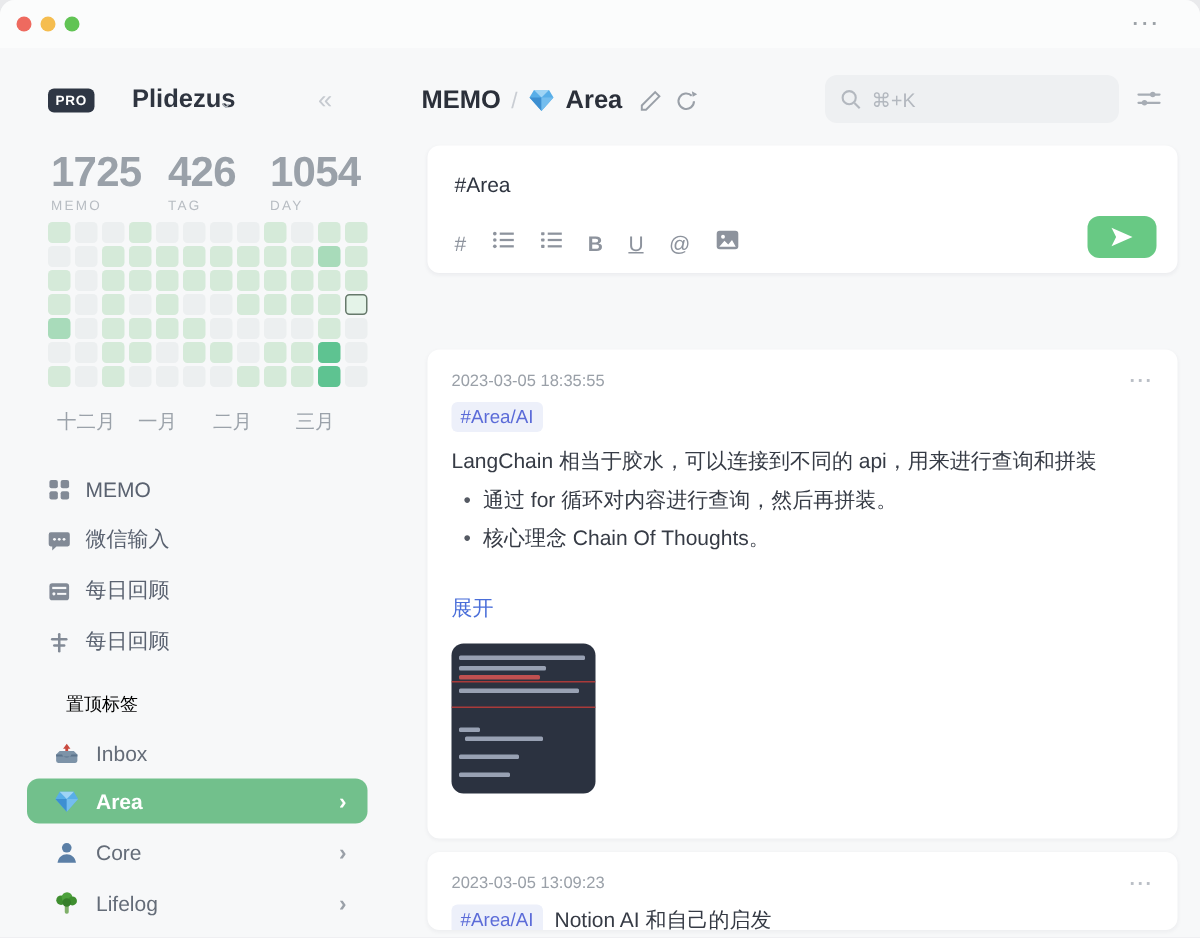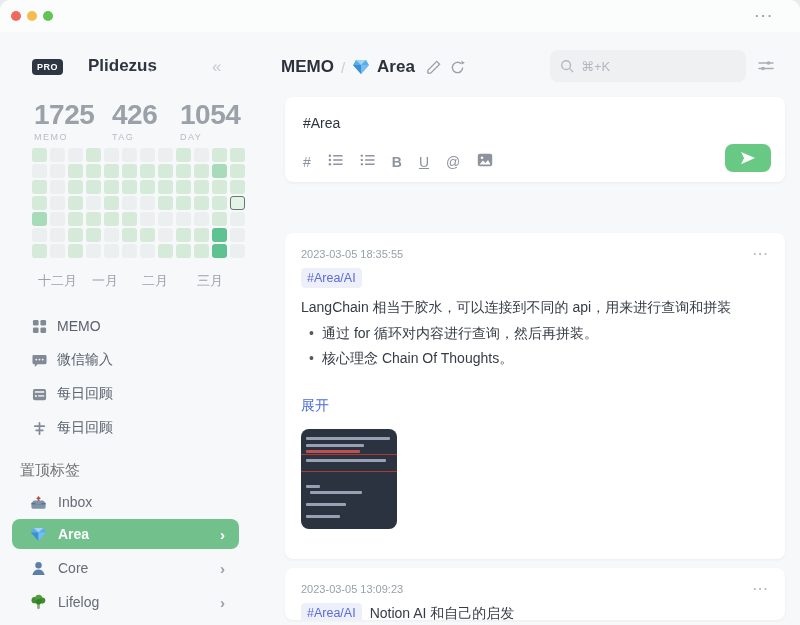"置顶标签" .section-label { color: #737373 -> #000000; font-size: 15px -> 12px; left: 20px -> 44px }
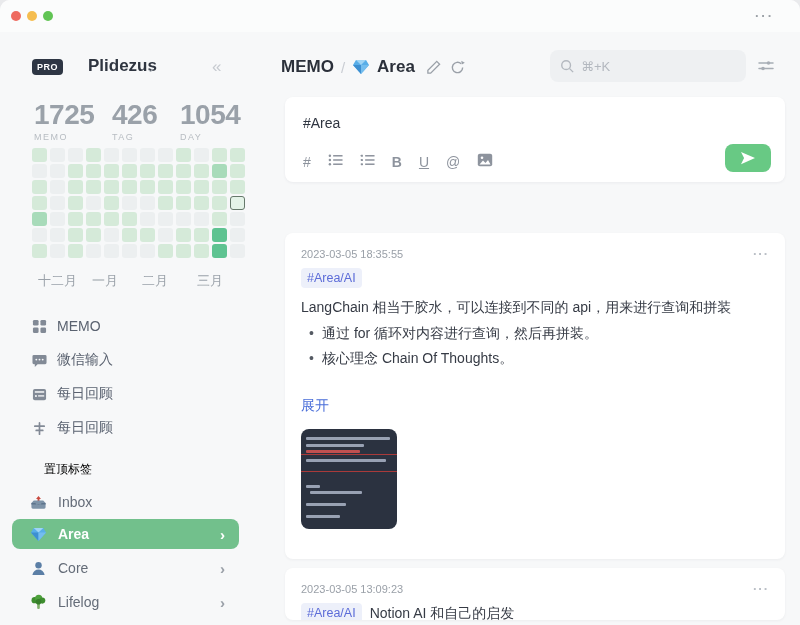"Inbox" .tag-row { left: 12px -> 18px }
